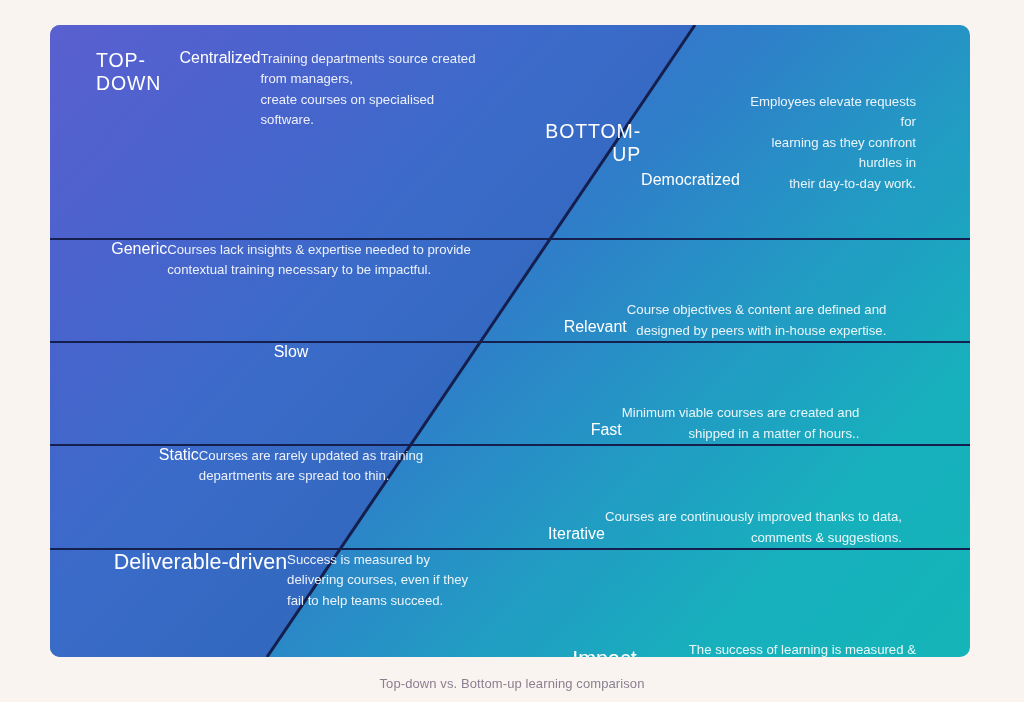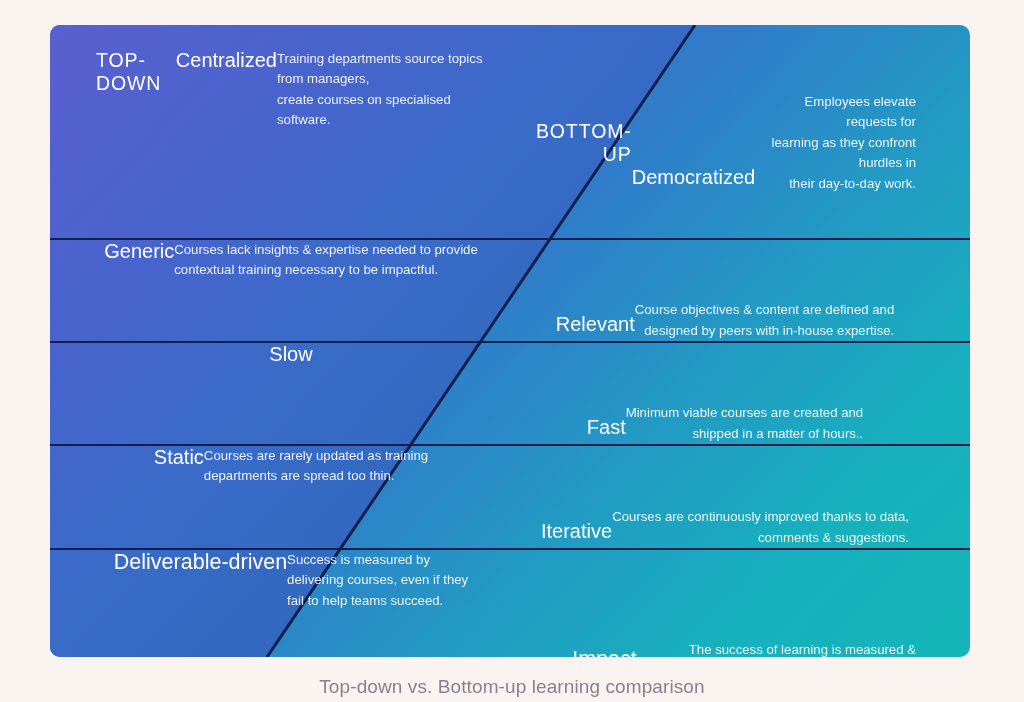"Centralized" .term { font-size: 20px -> 16px }
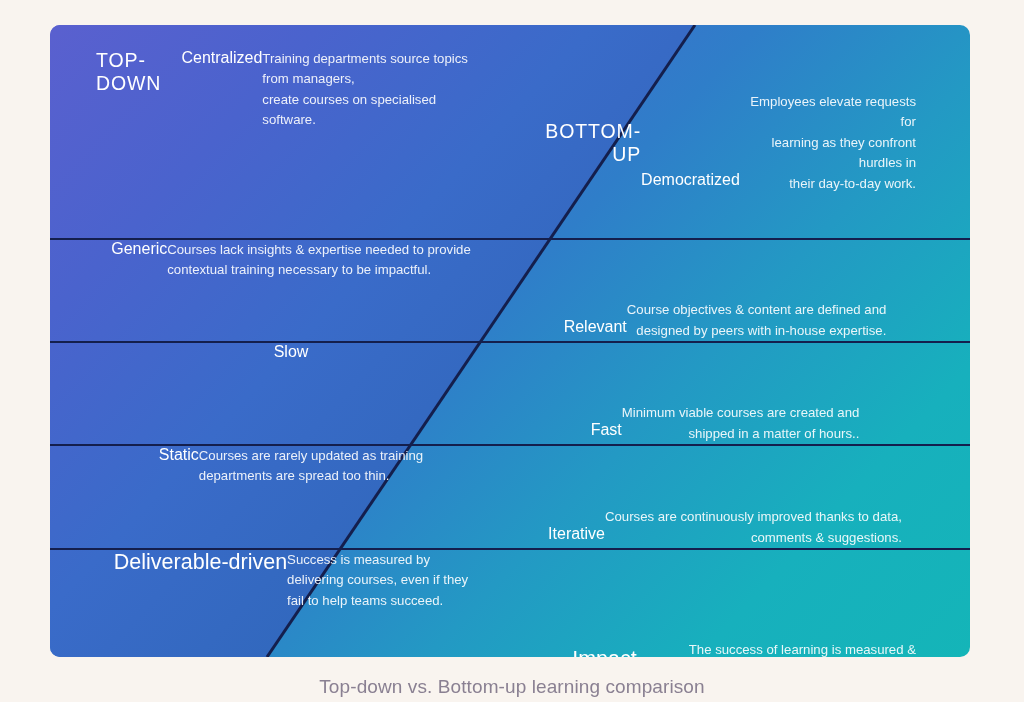"Training departments source topics from" div.desc { text: topics -> created }
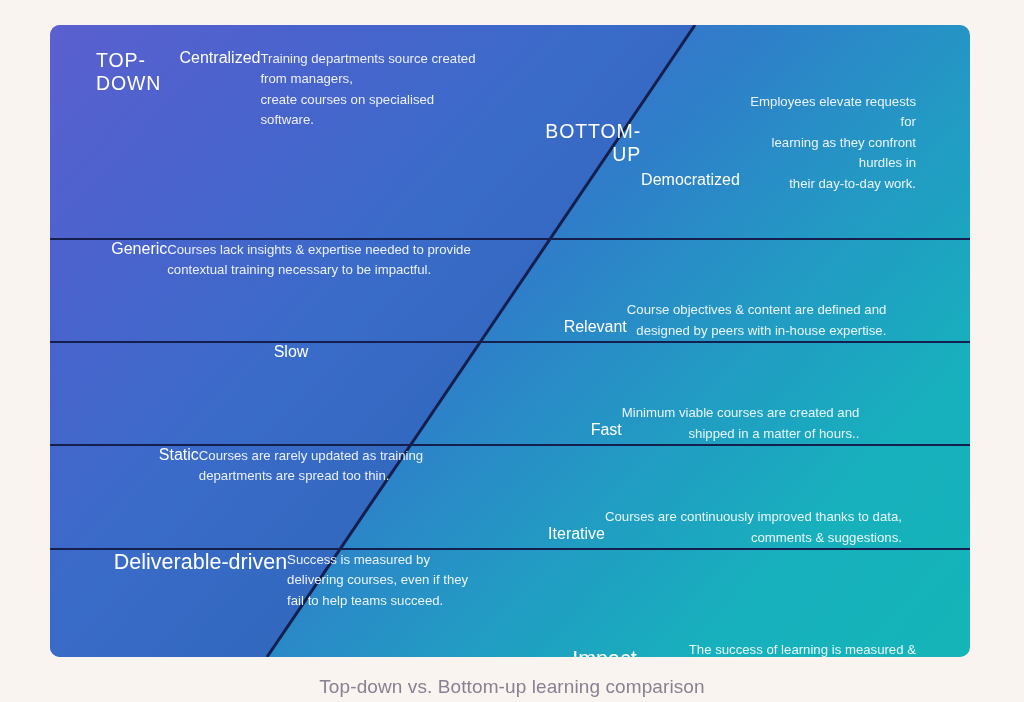"Top-down vs. Bottom-up learning" .caption { font-size: 19px -> 13px }
